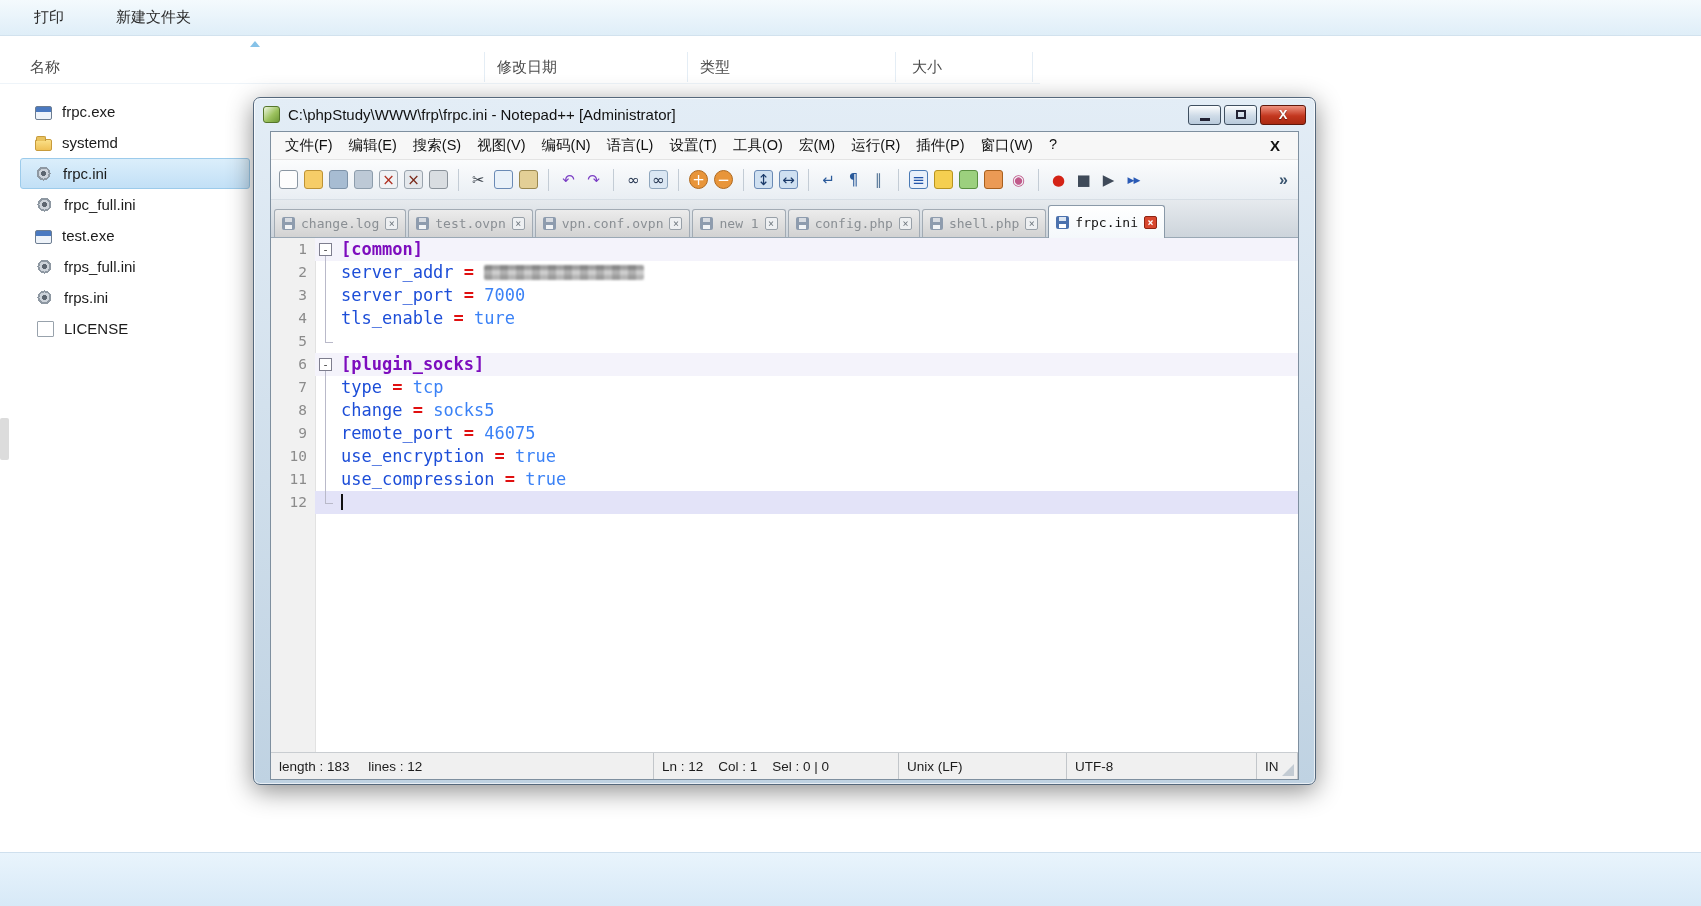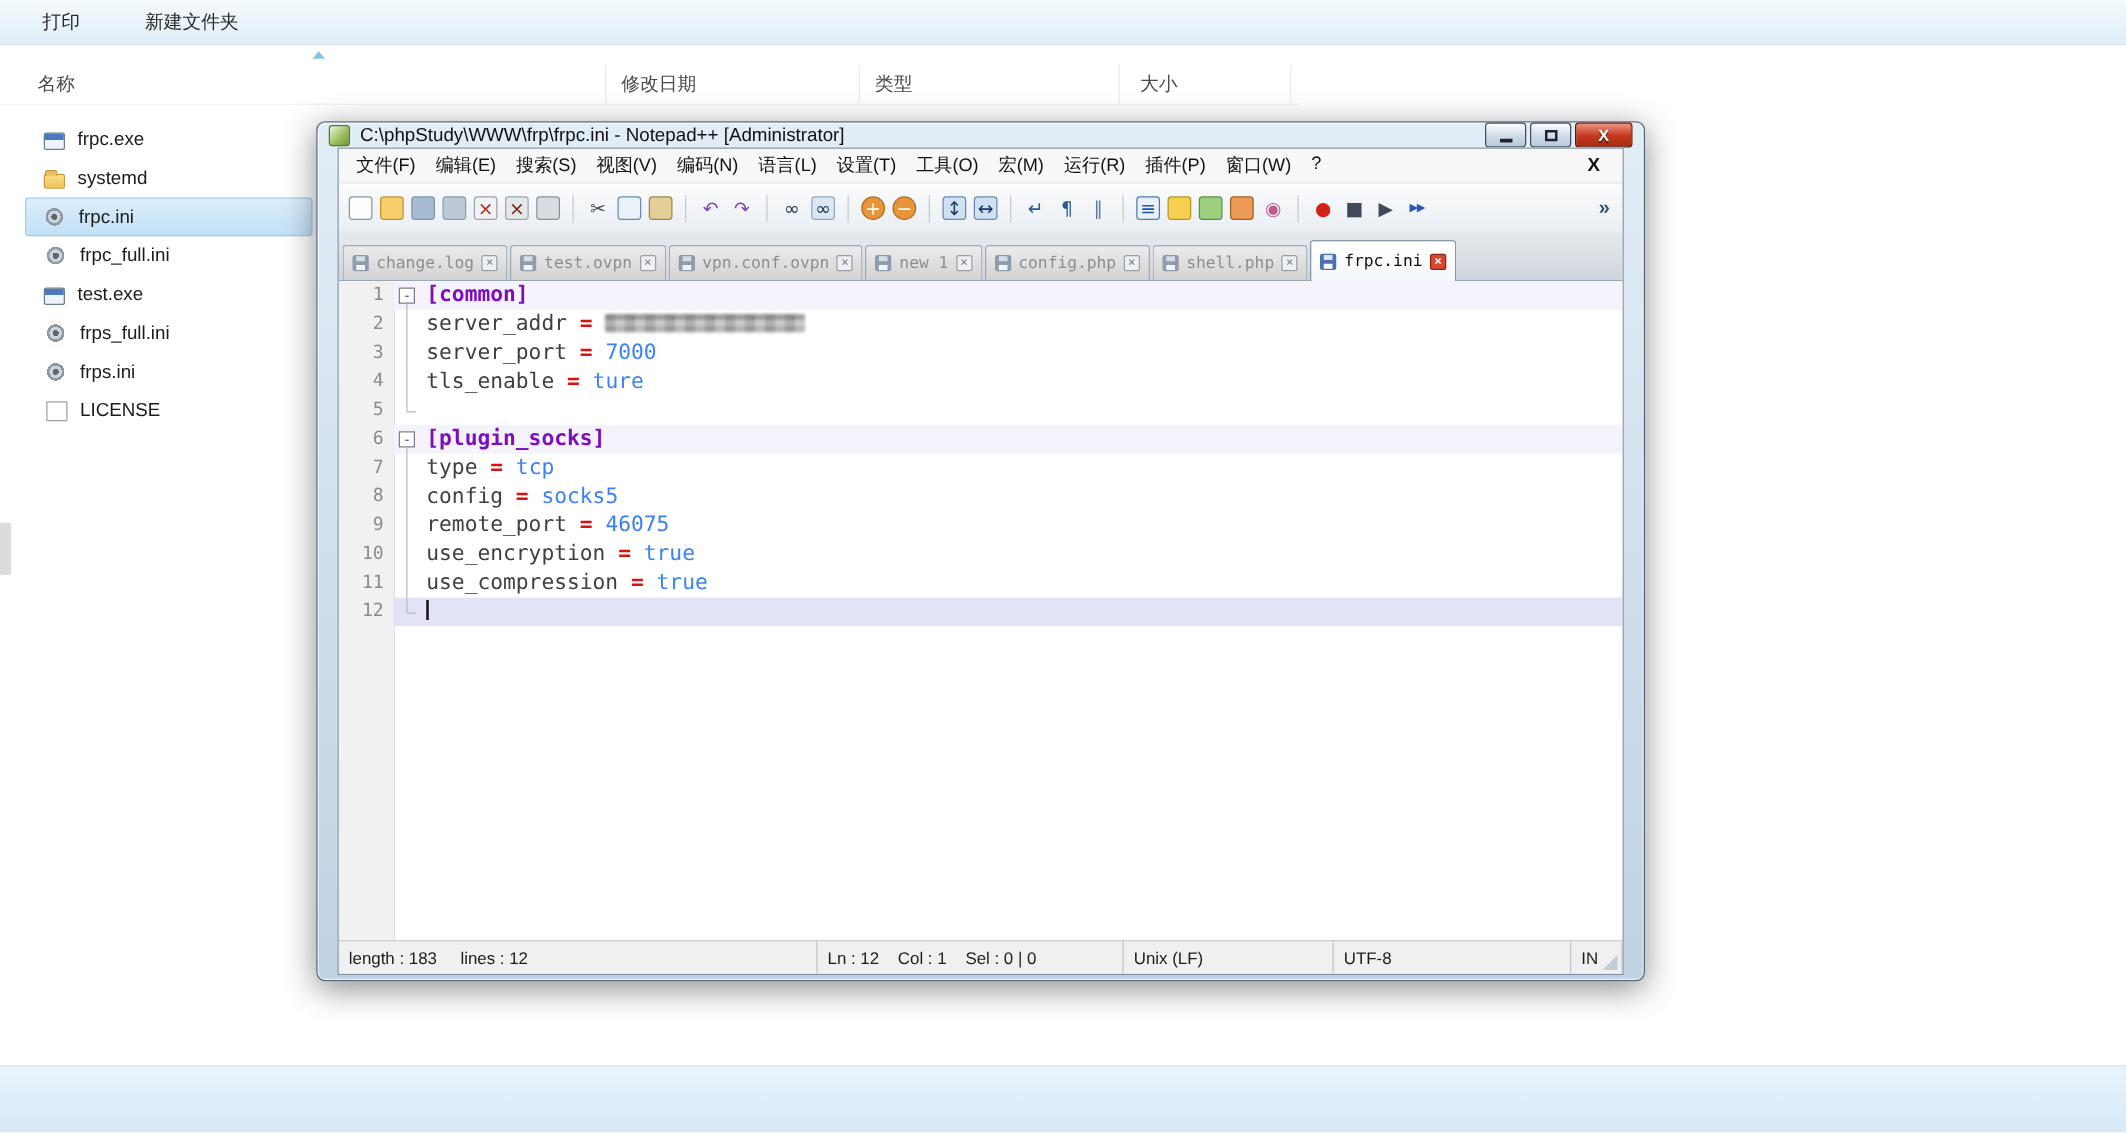"C:\phpStudy\WWW\frp\frpc.ini - Notepad++" .titlebar { height: 20px -> 33px }
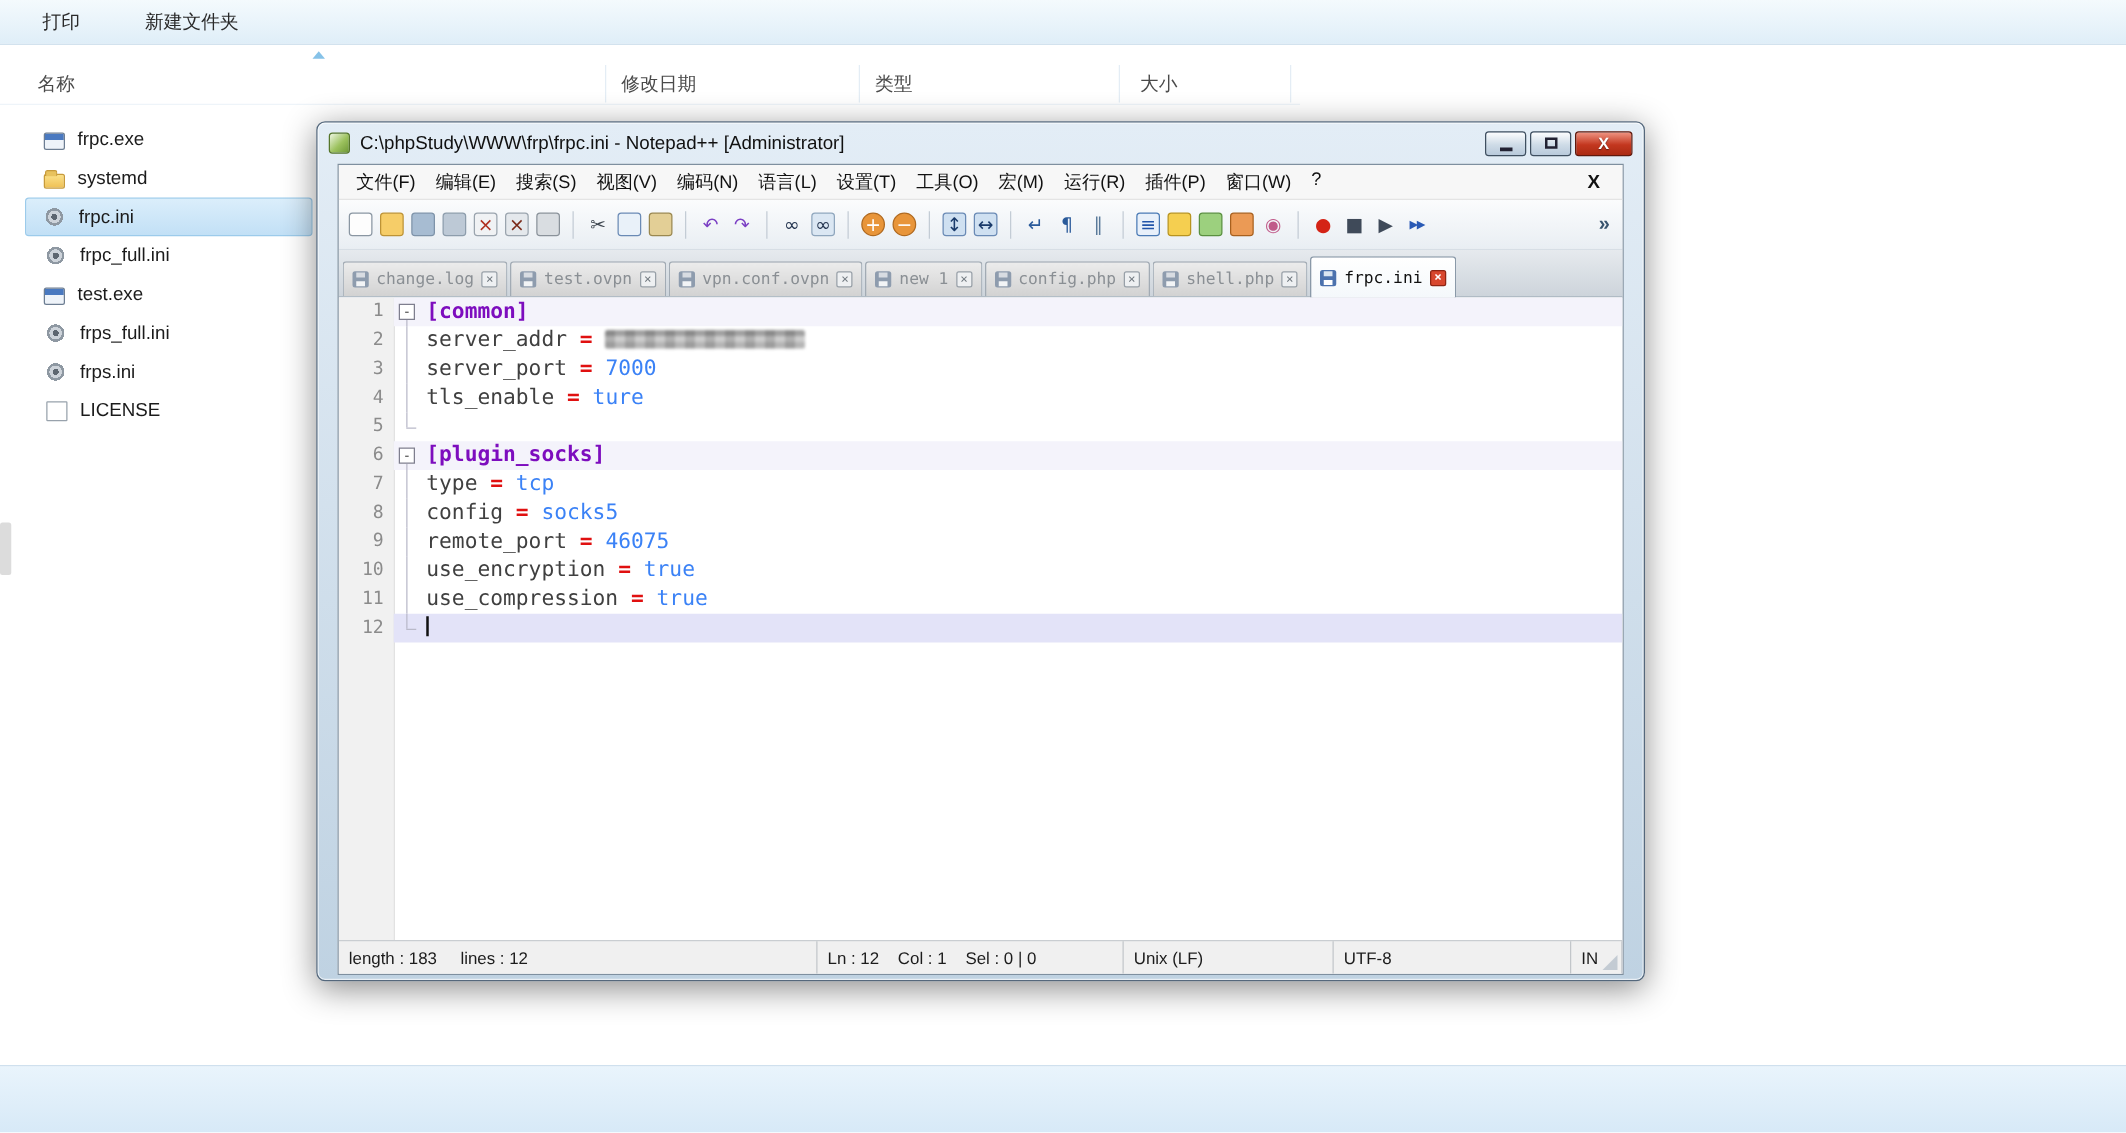"server_addr" .tk-key { color: #404040 -> #1d4ed8 }
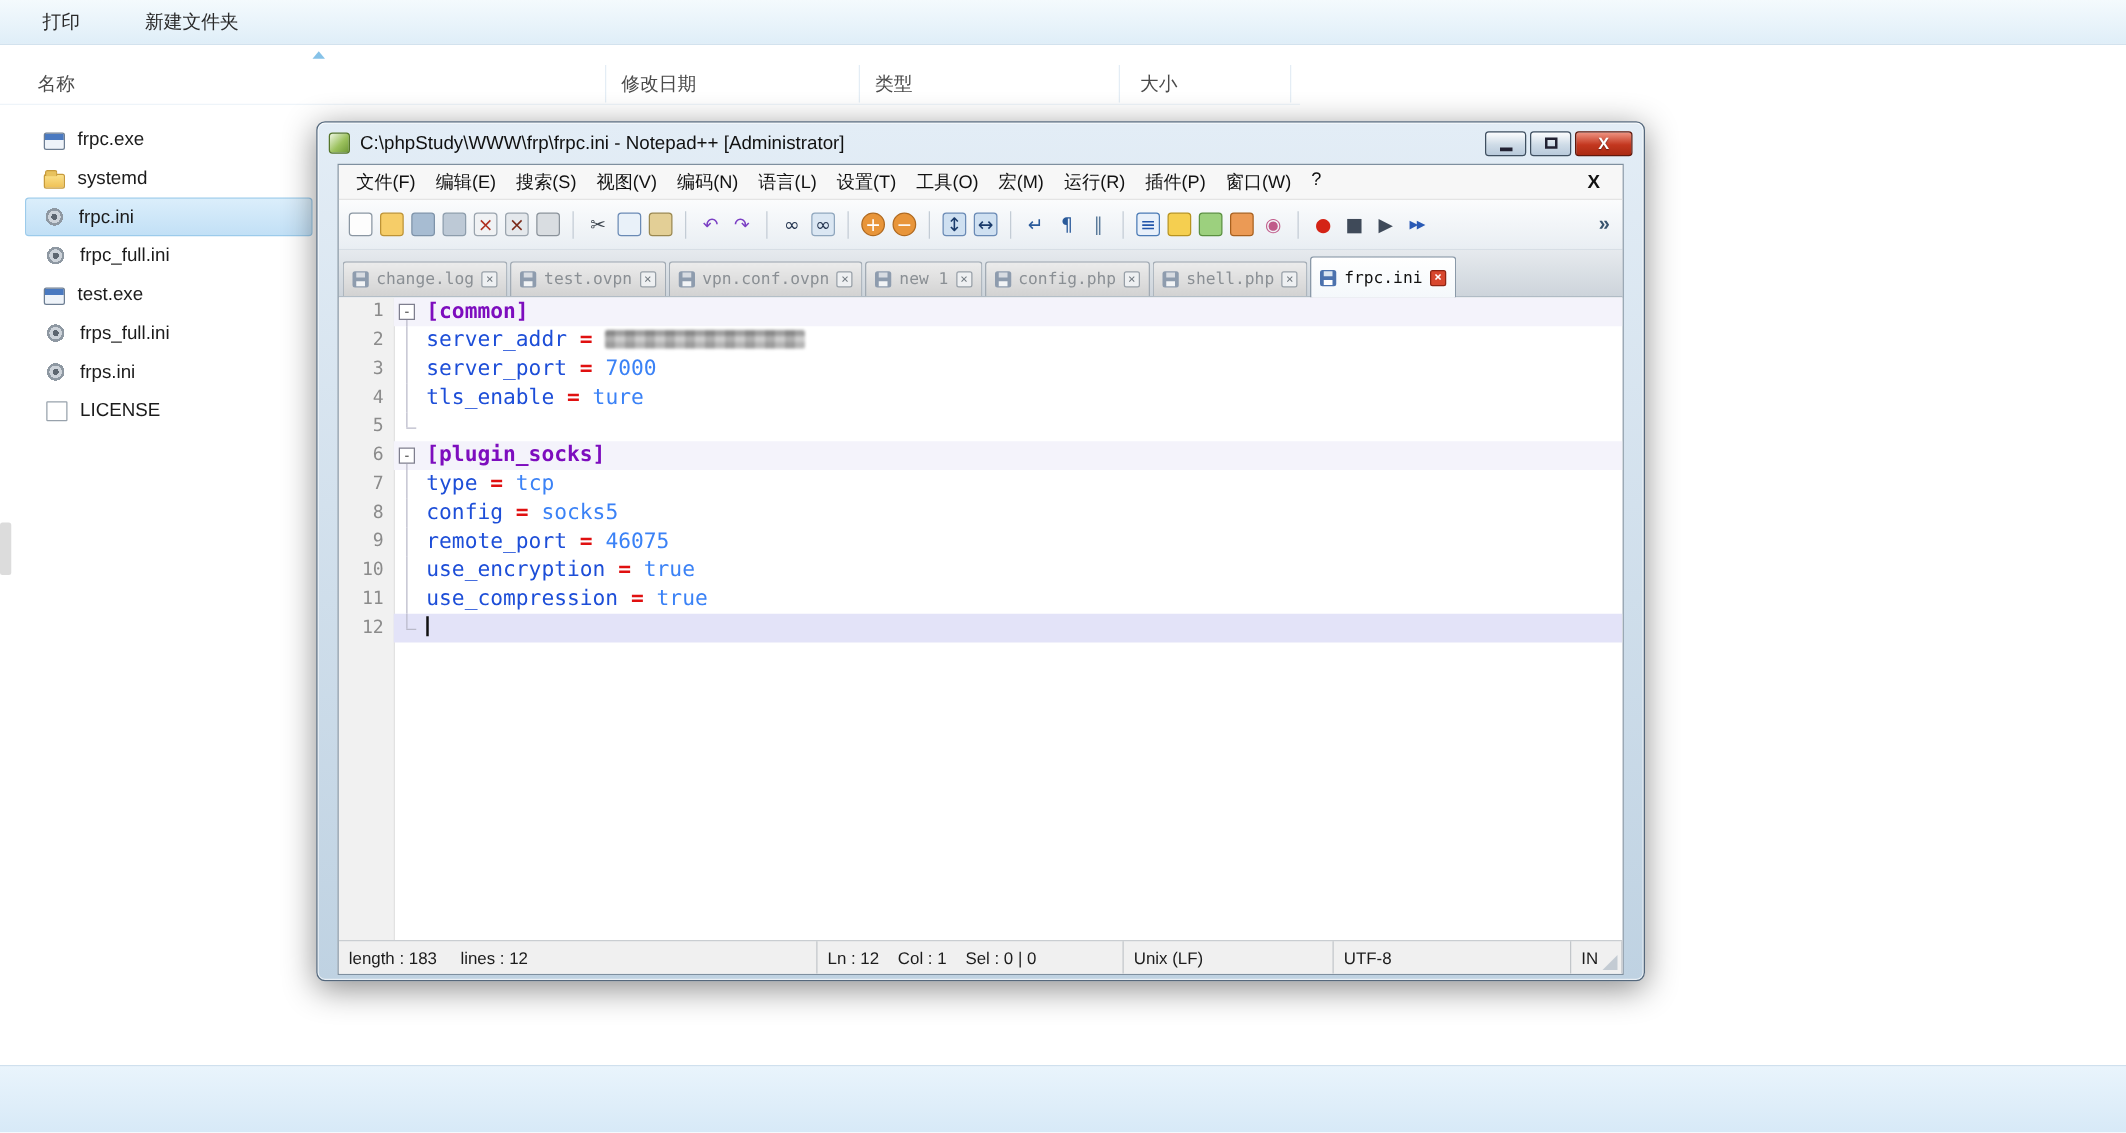"config" span.tk-key { text: config -> change }
